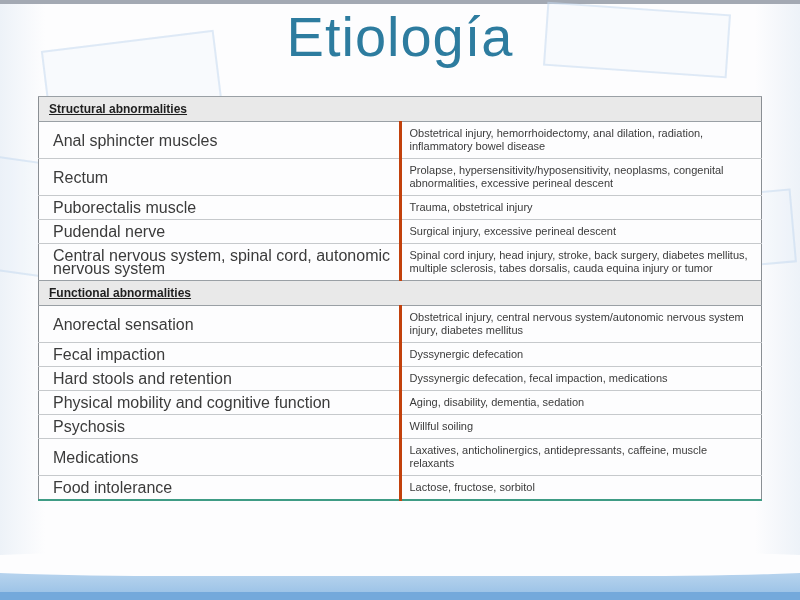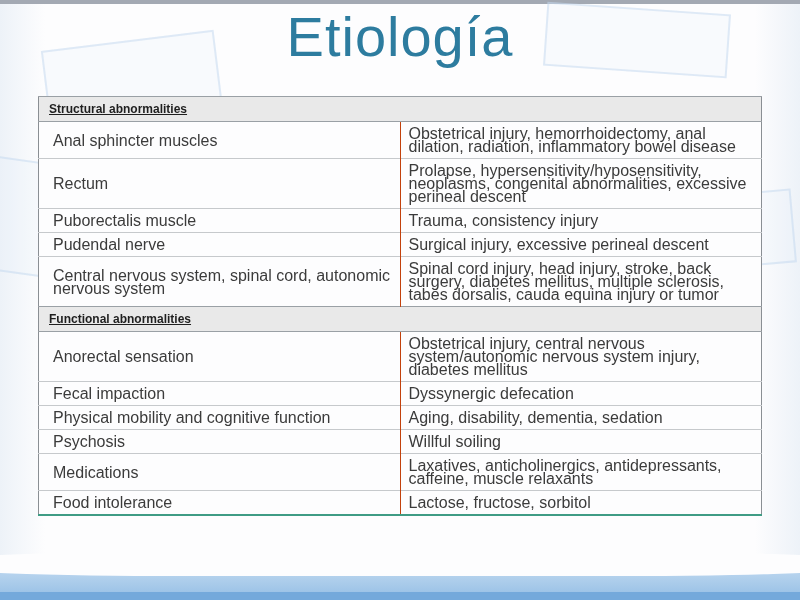"Obstetrical injury, hemorrhoidectomy," td.detail-cell { border-left: 1px solid #c2410c -> 3px solid #c2410c; font-size: 16px -> 11px }
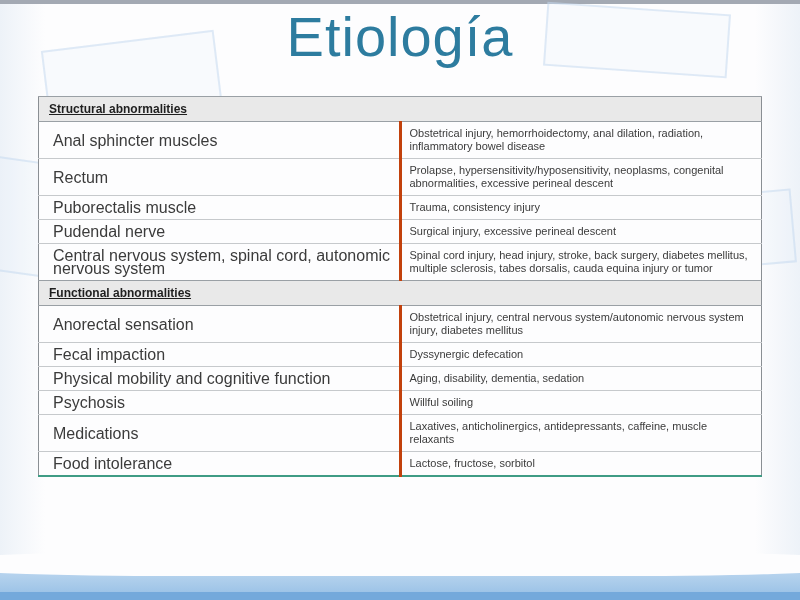"Trauma, consistency injury" td.detail-cell { text: consistency -> obstetrical }
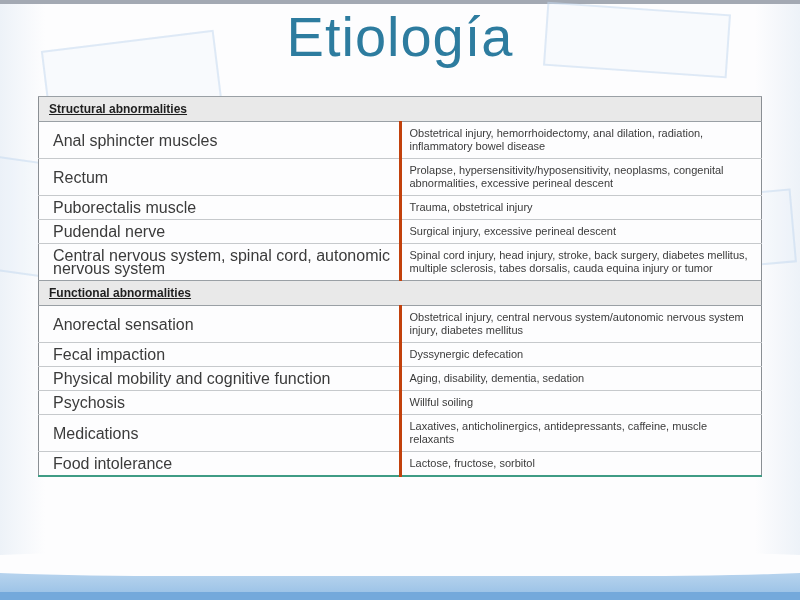"Hard stools and retention" tr { html: none -> <tr> <td>Hard stools and retention</td> <td>Dyssynergic defecation, fecal impaction, medications</td> </tr> }
